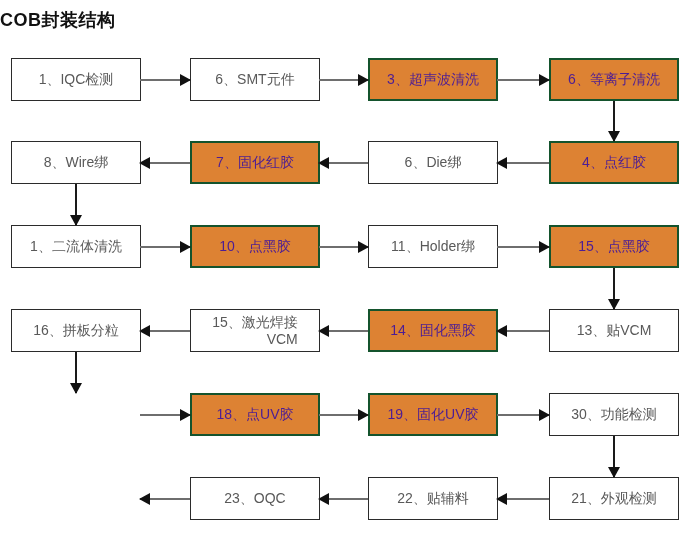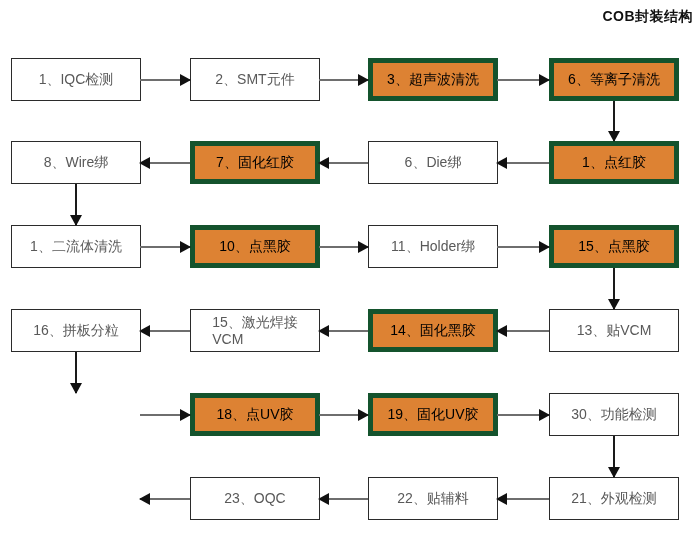"COB封装结构" .title { font-size: 14px -> 18px; text-align: right -> left }
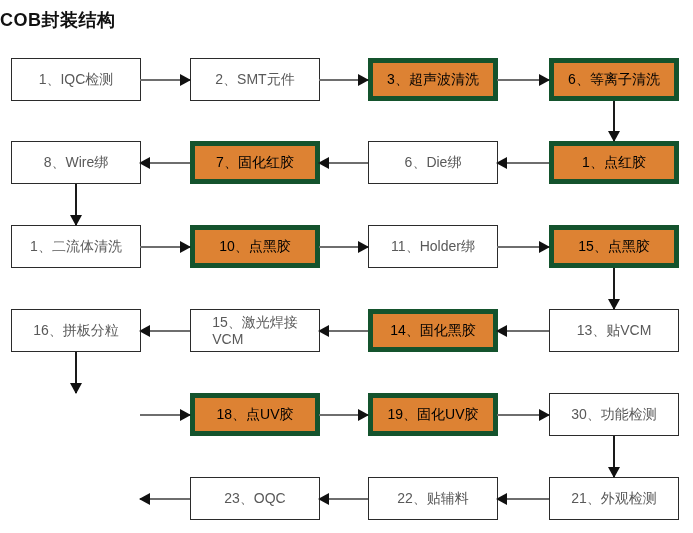"1、IQC检测" .node { text-align: left -> right }
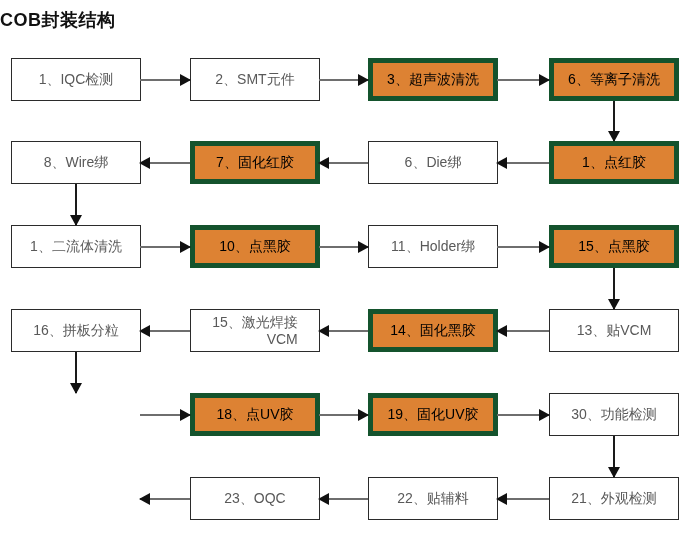"2、SMT元件" div.node { text: 2 -> 6 }
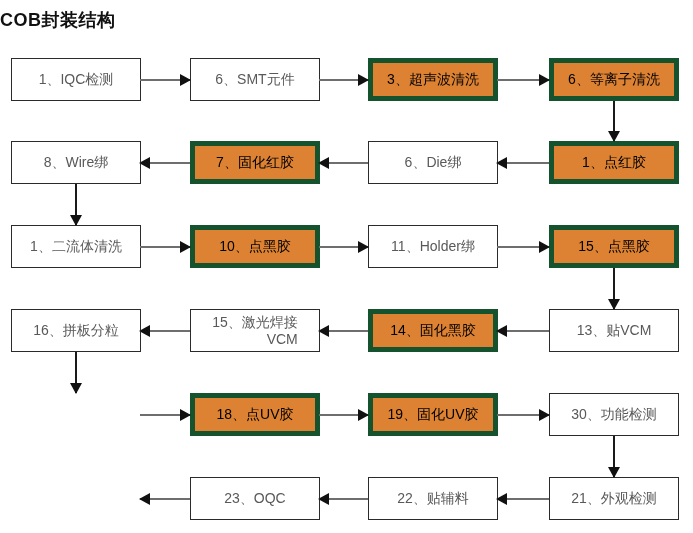"3、超声波清洗" .node.orange { border: 5px solid #14532d -> 2px solid #14532d; color: #000000 -> #4c1d95 }
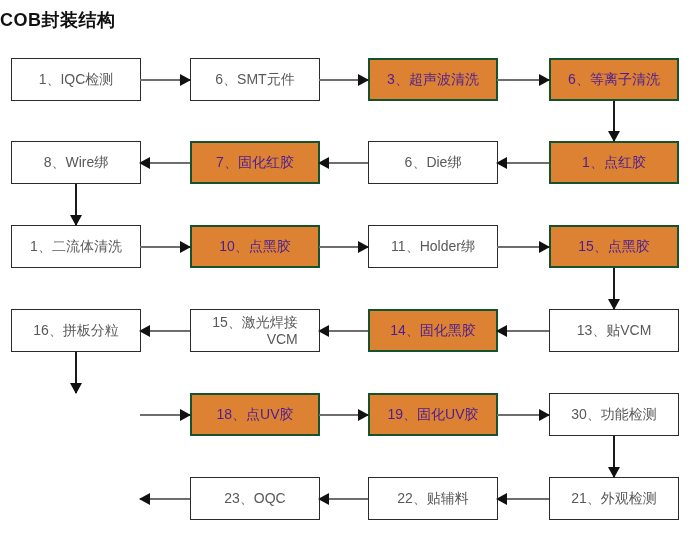"1、点红胶" div.node { text: 1 -> 4 }
